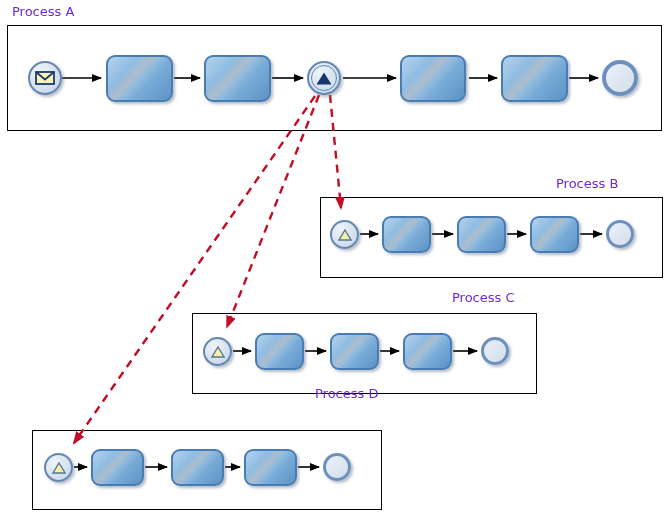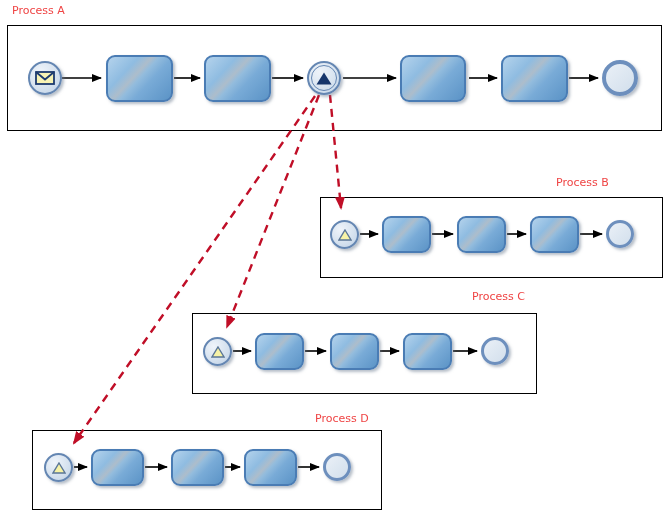"Process A" .proc-label { color: #ef4444 -> #6d28d9; font-size: 11px -> 13px }
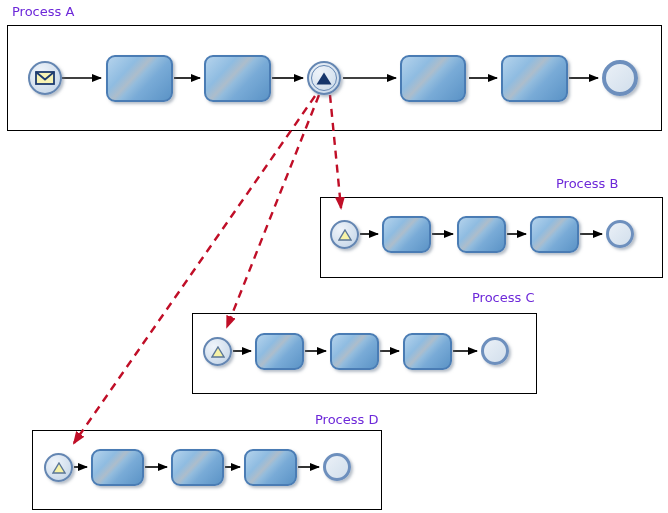"Process C" div.proc-label { left: 472px -> 452px }
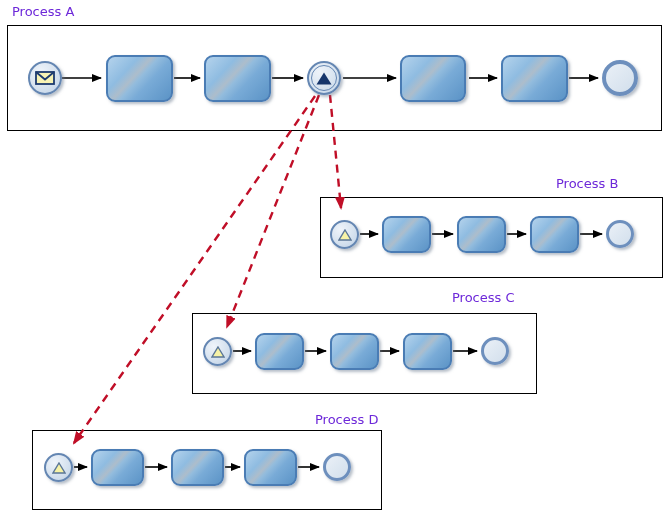"Process D" div.proc-label { top: 412px -> 386px }
